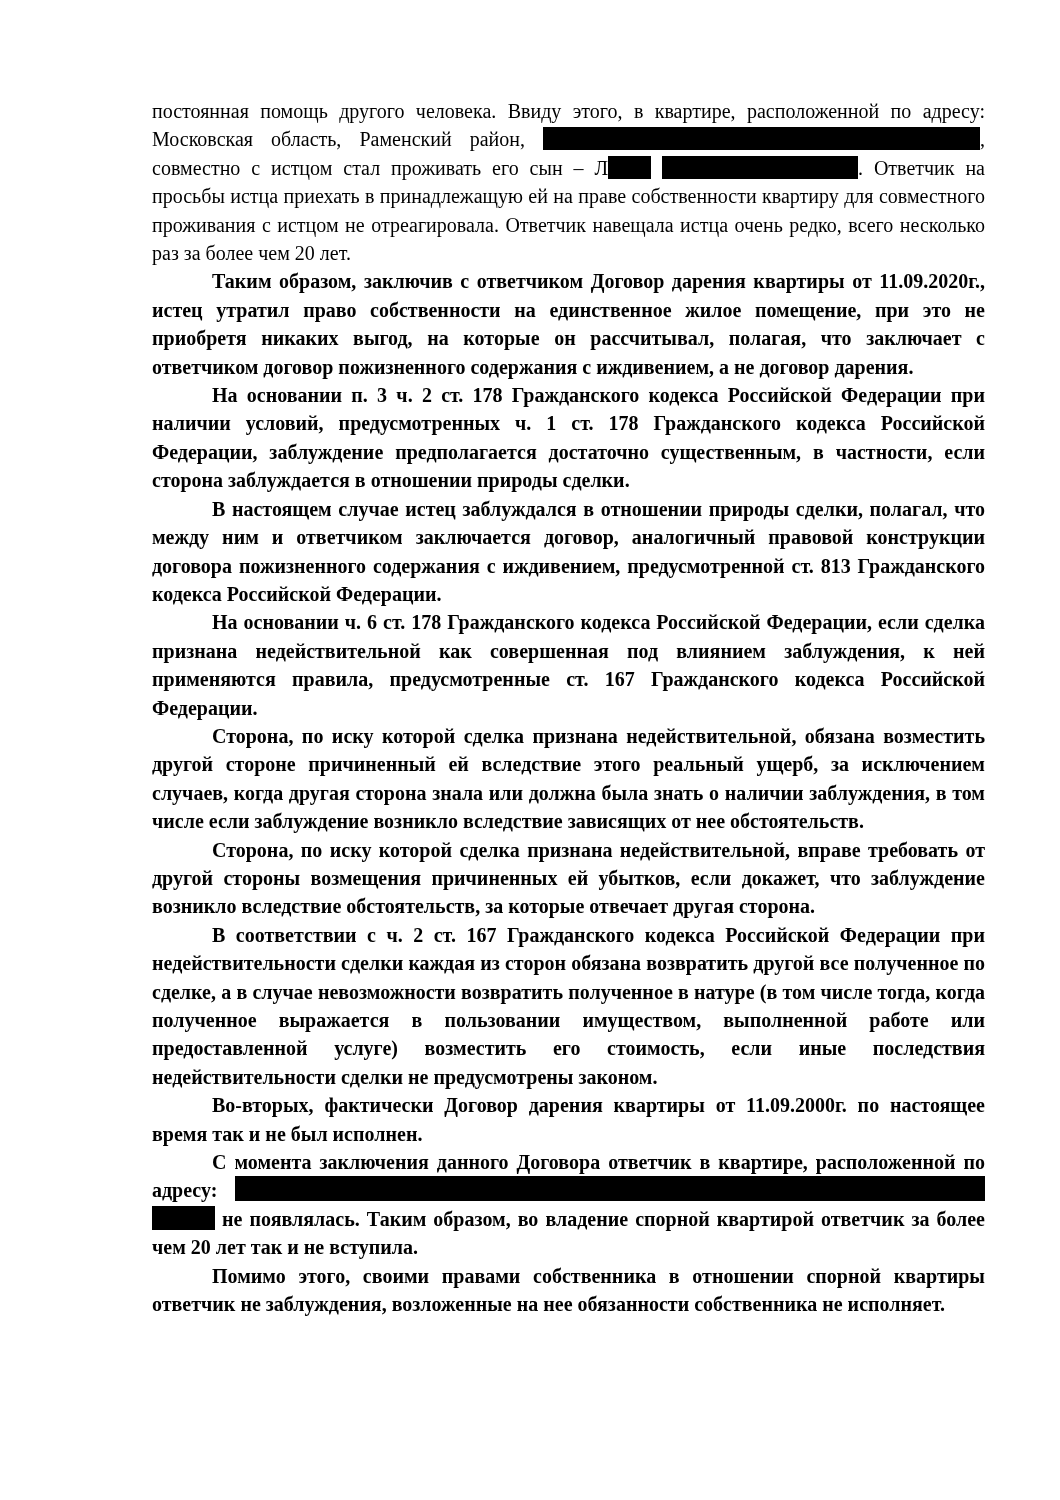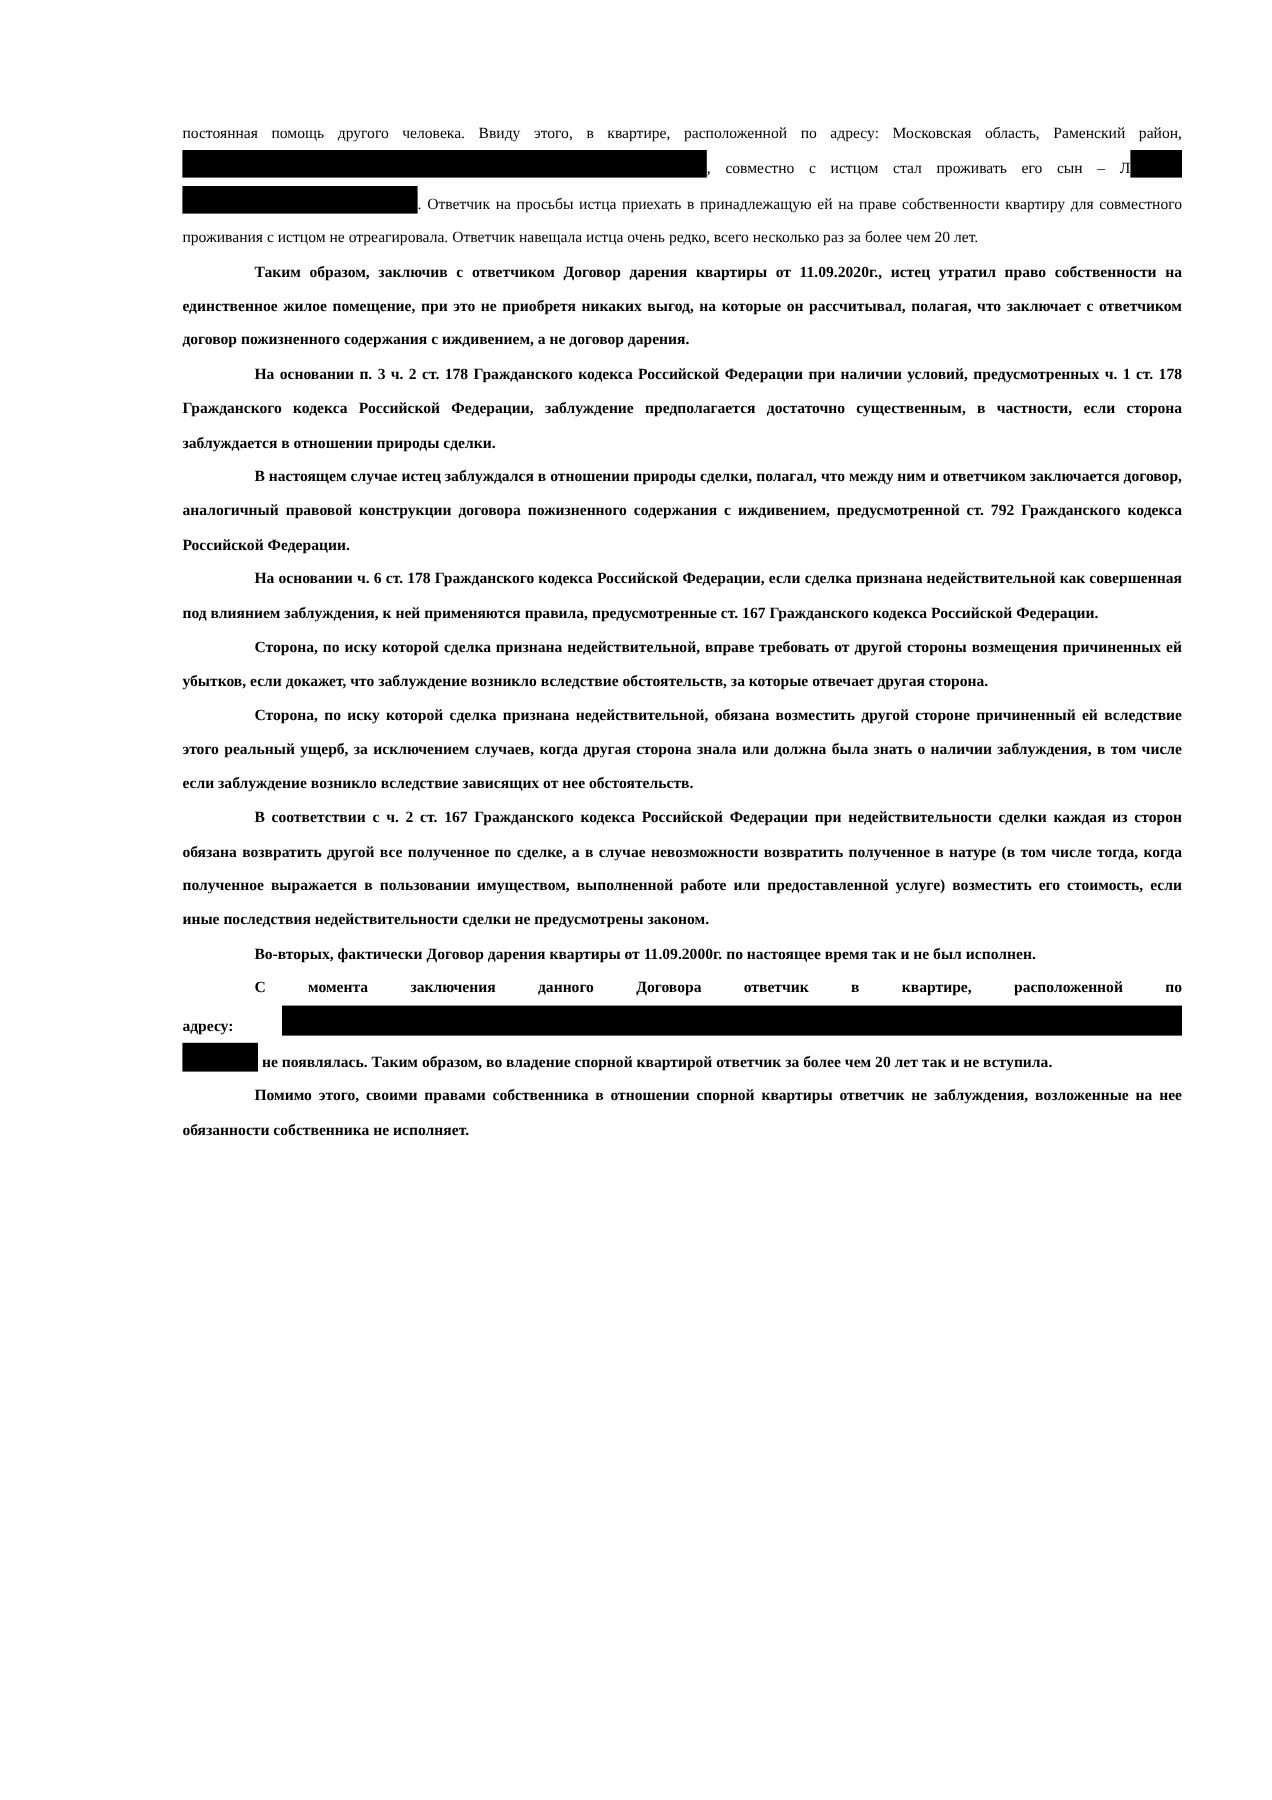"постоянная помощь другого человека." .page { font-size: 13px -> 20px }
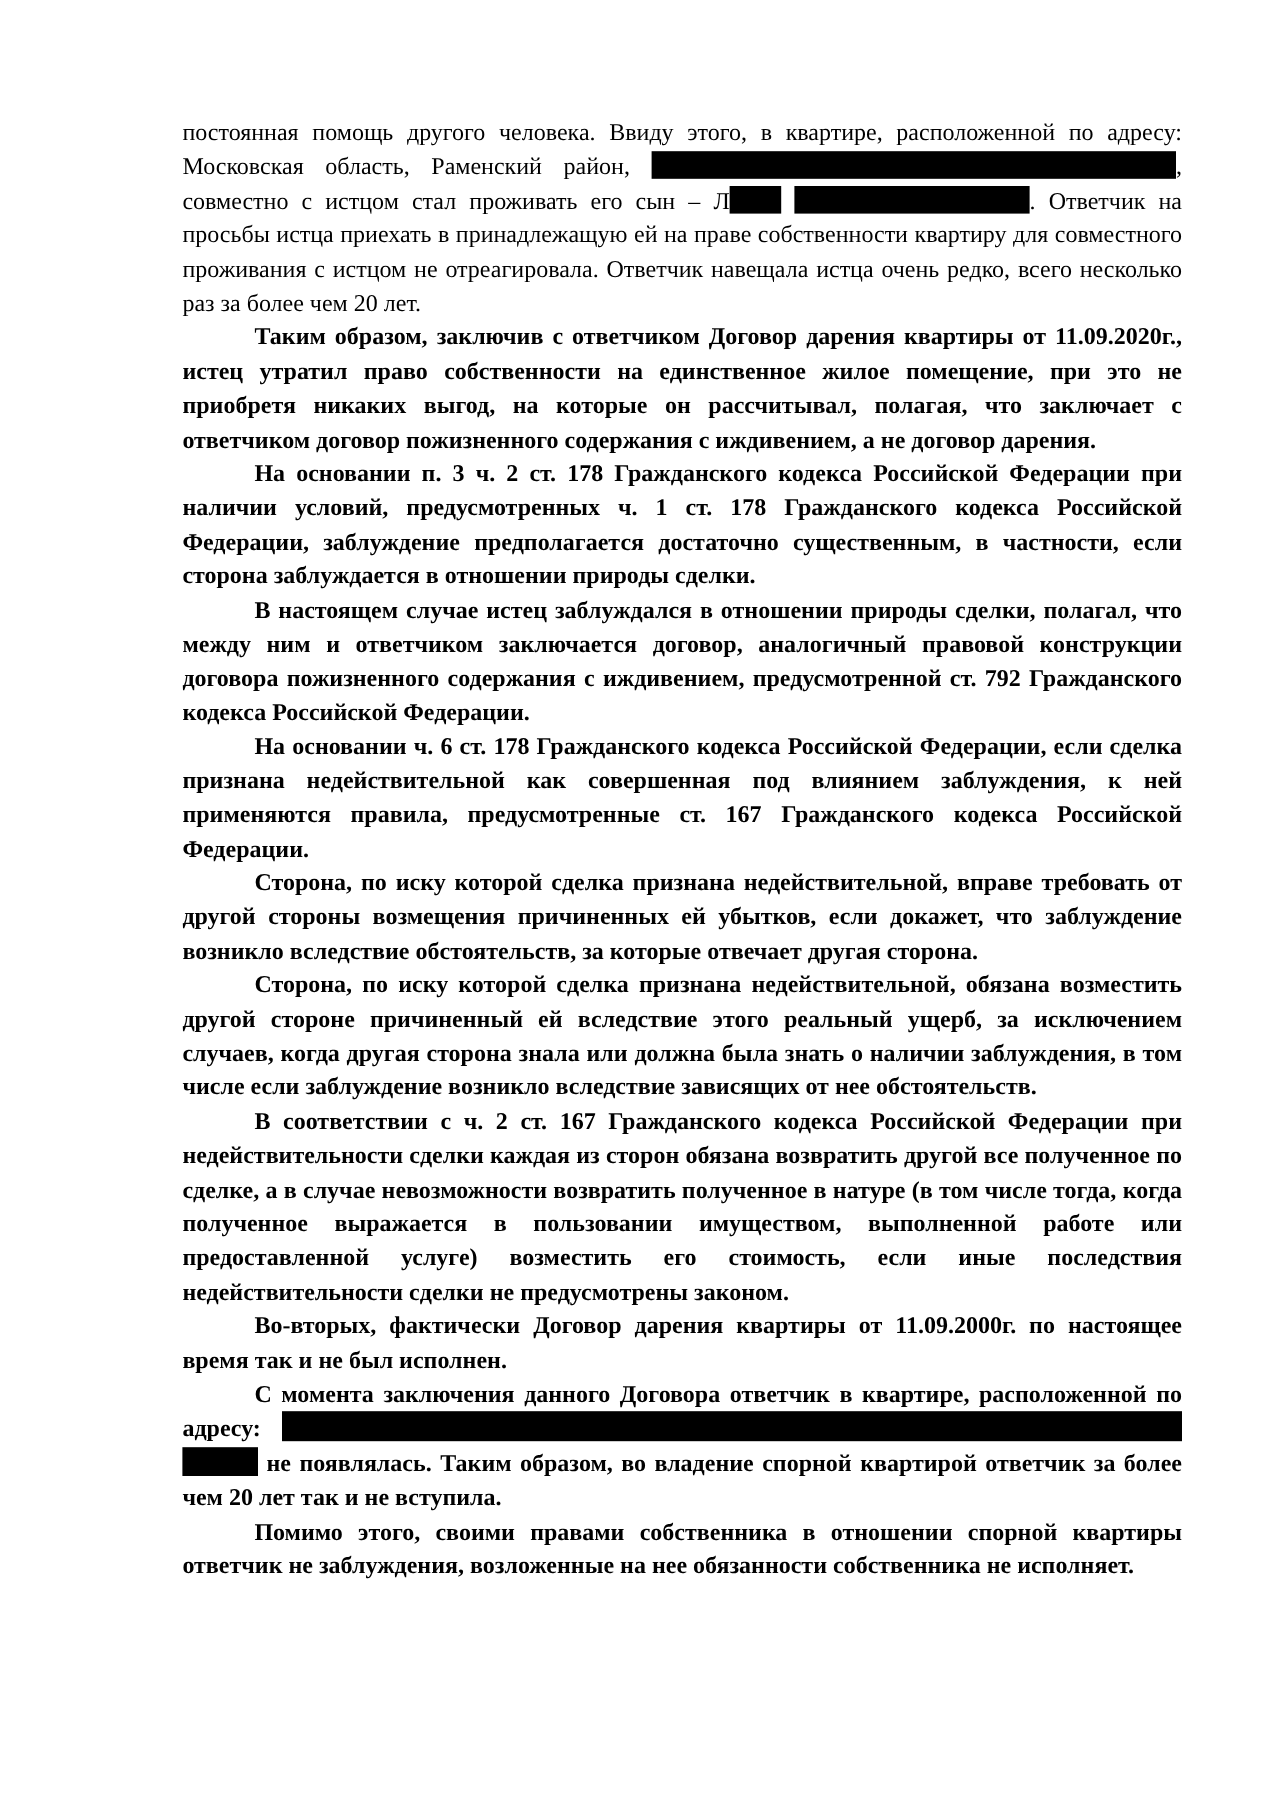"В настоящем случае истец заблуждался" span { text: 792 -> 813 }
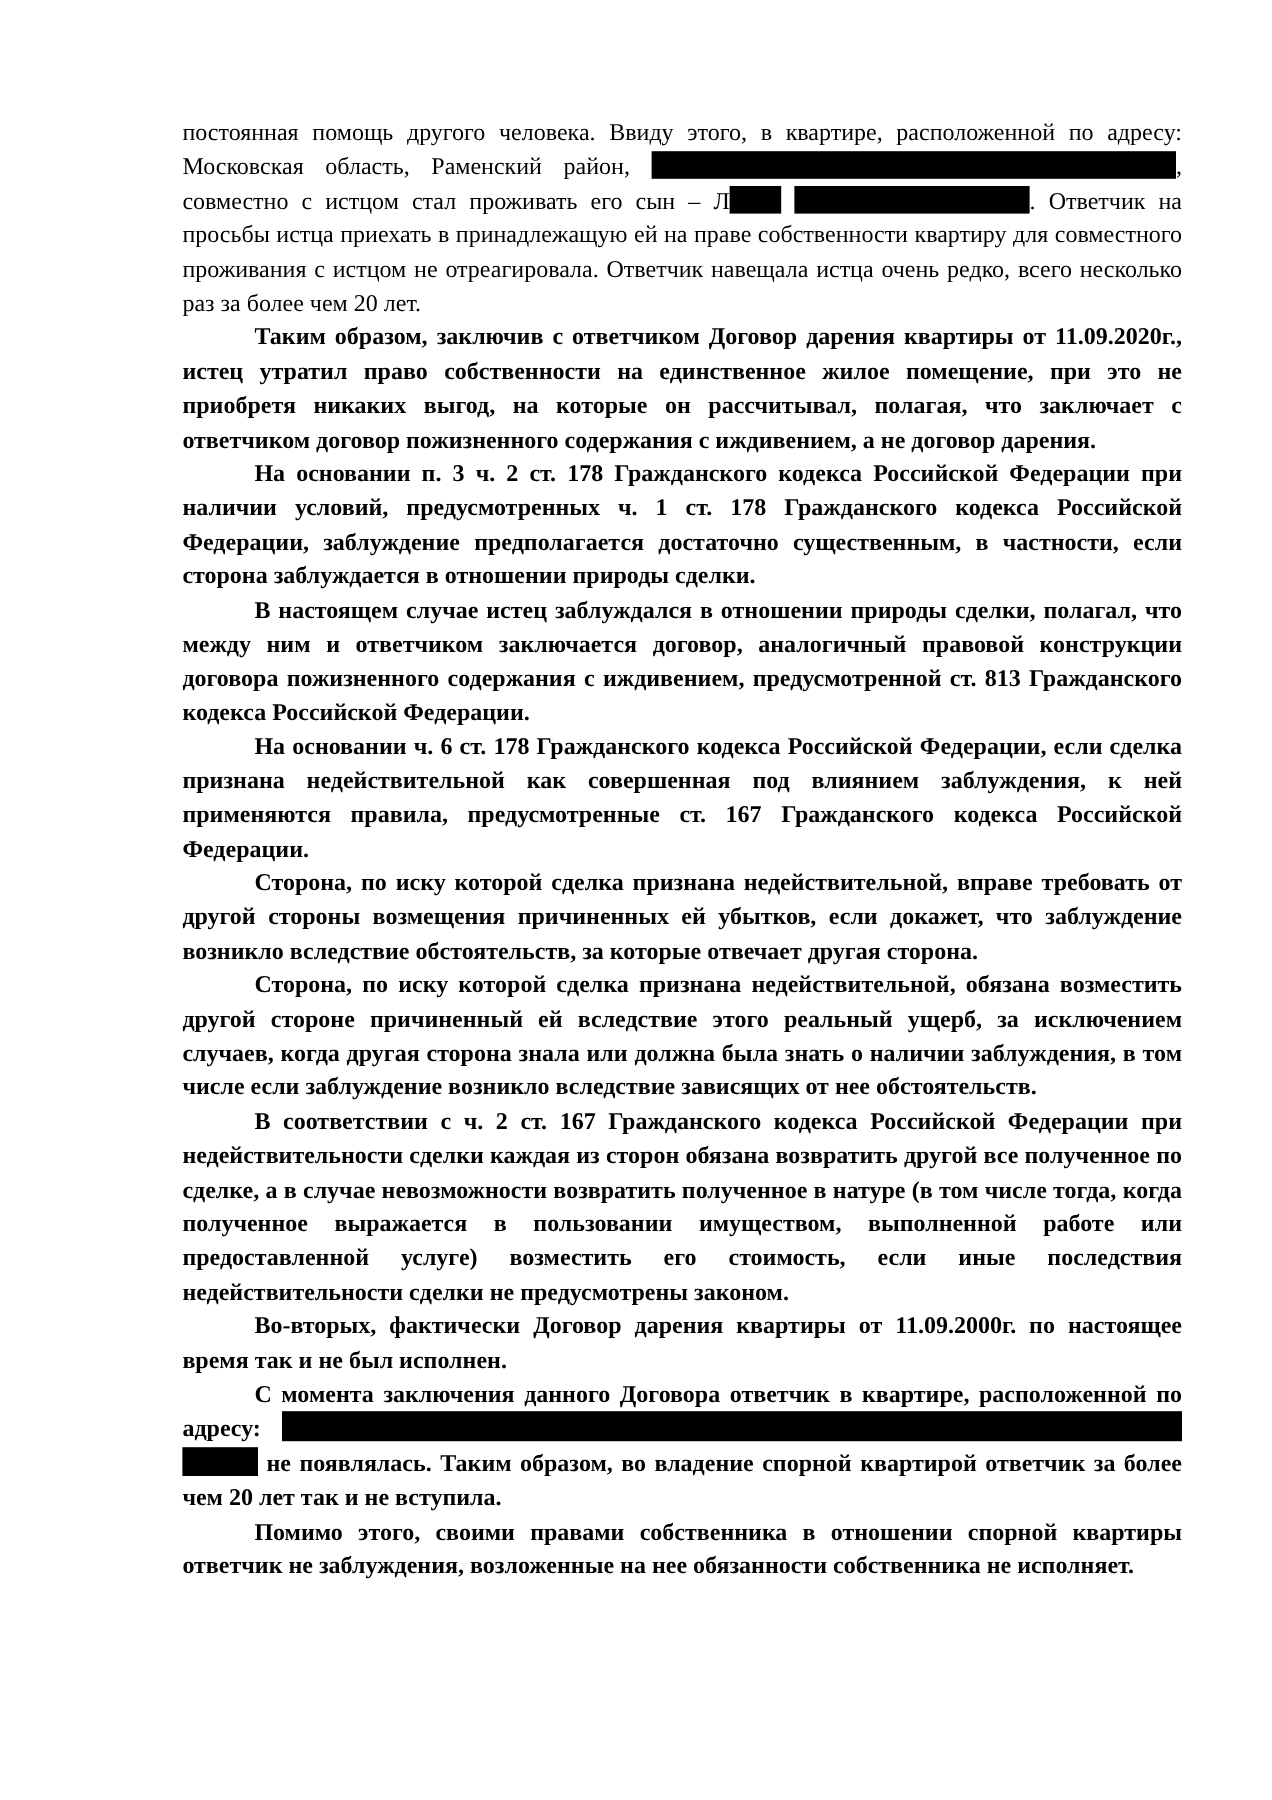"Сторона, по иску которой сделка" p.para { order: before "Сторона, по иску которой сделка признана недействительной, обязана" -> after "Сторона, по иску которой сделка признана недействительной, обязана" }
